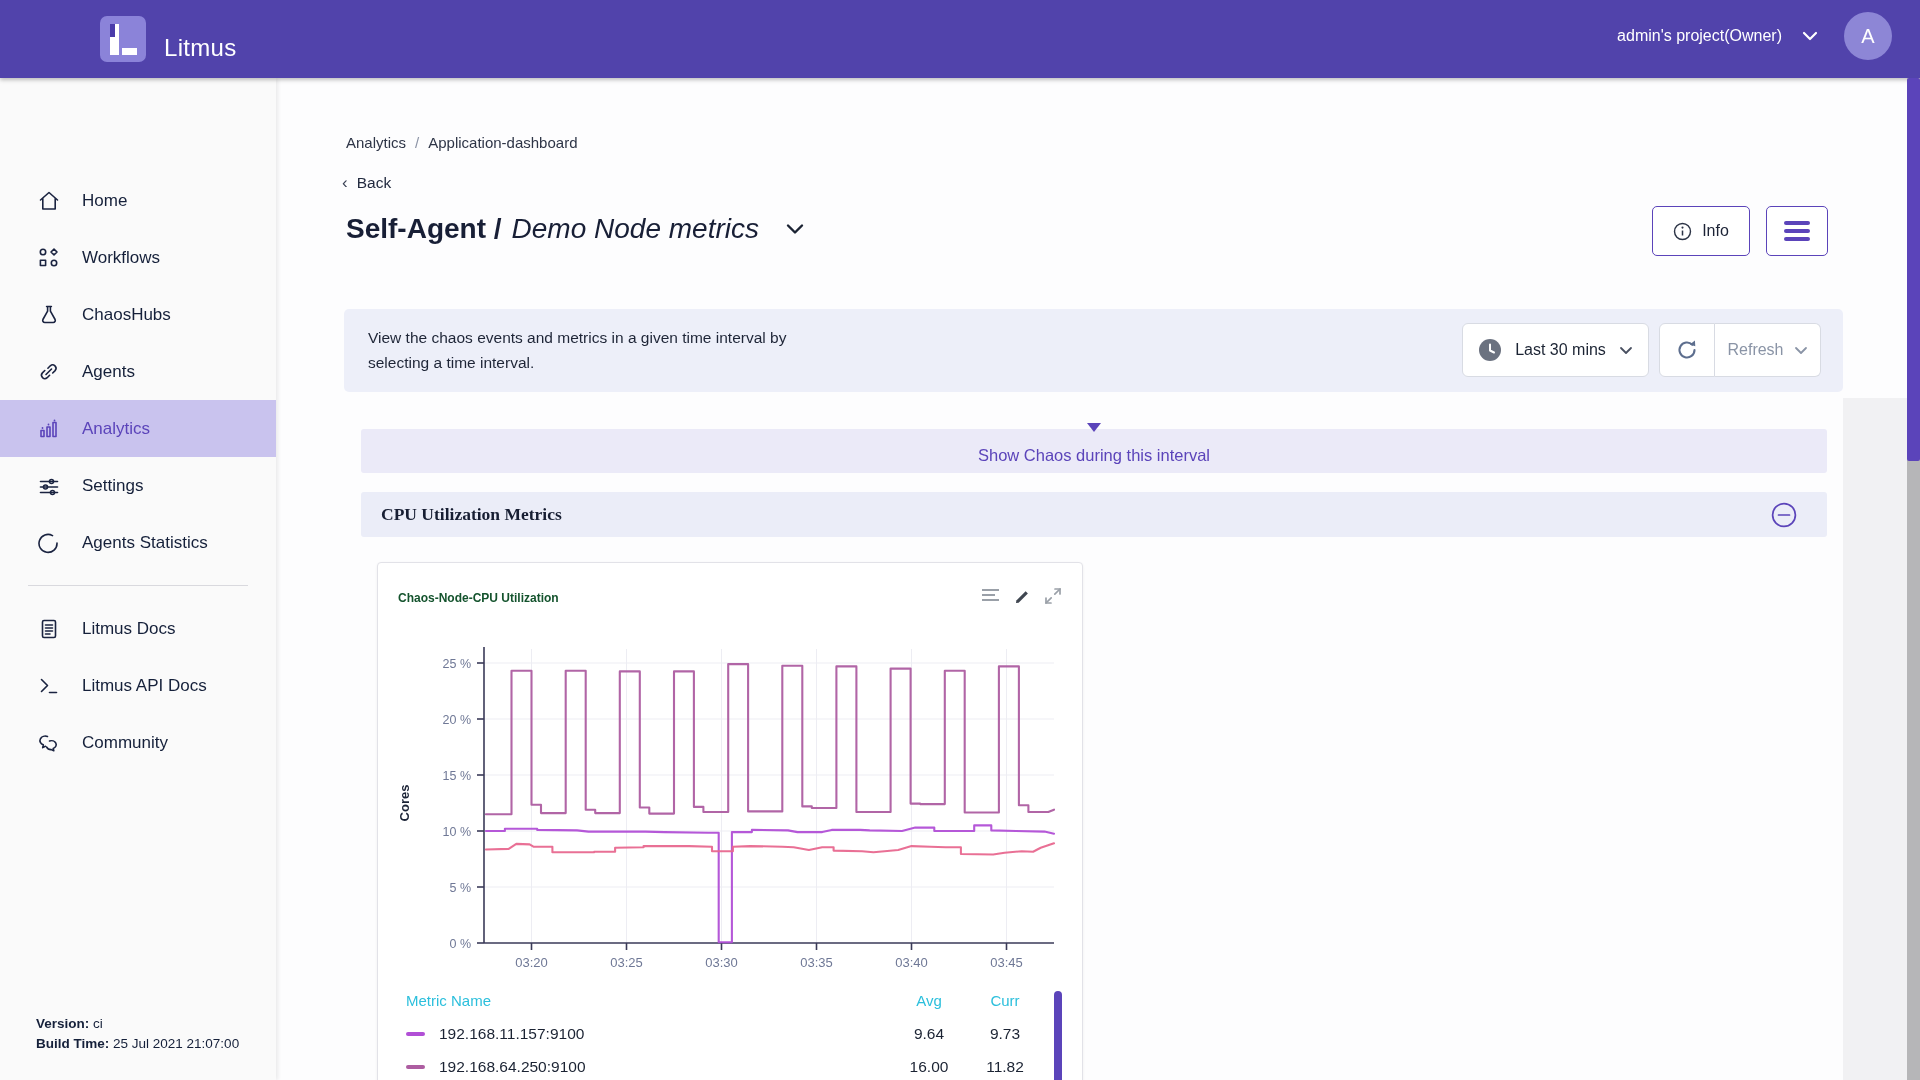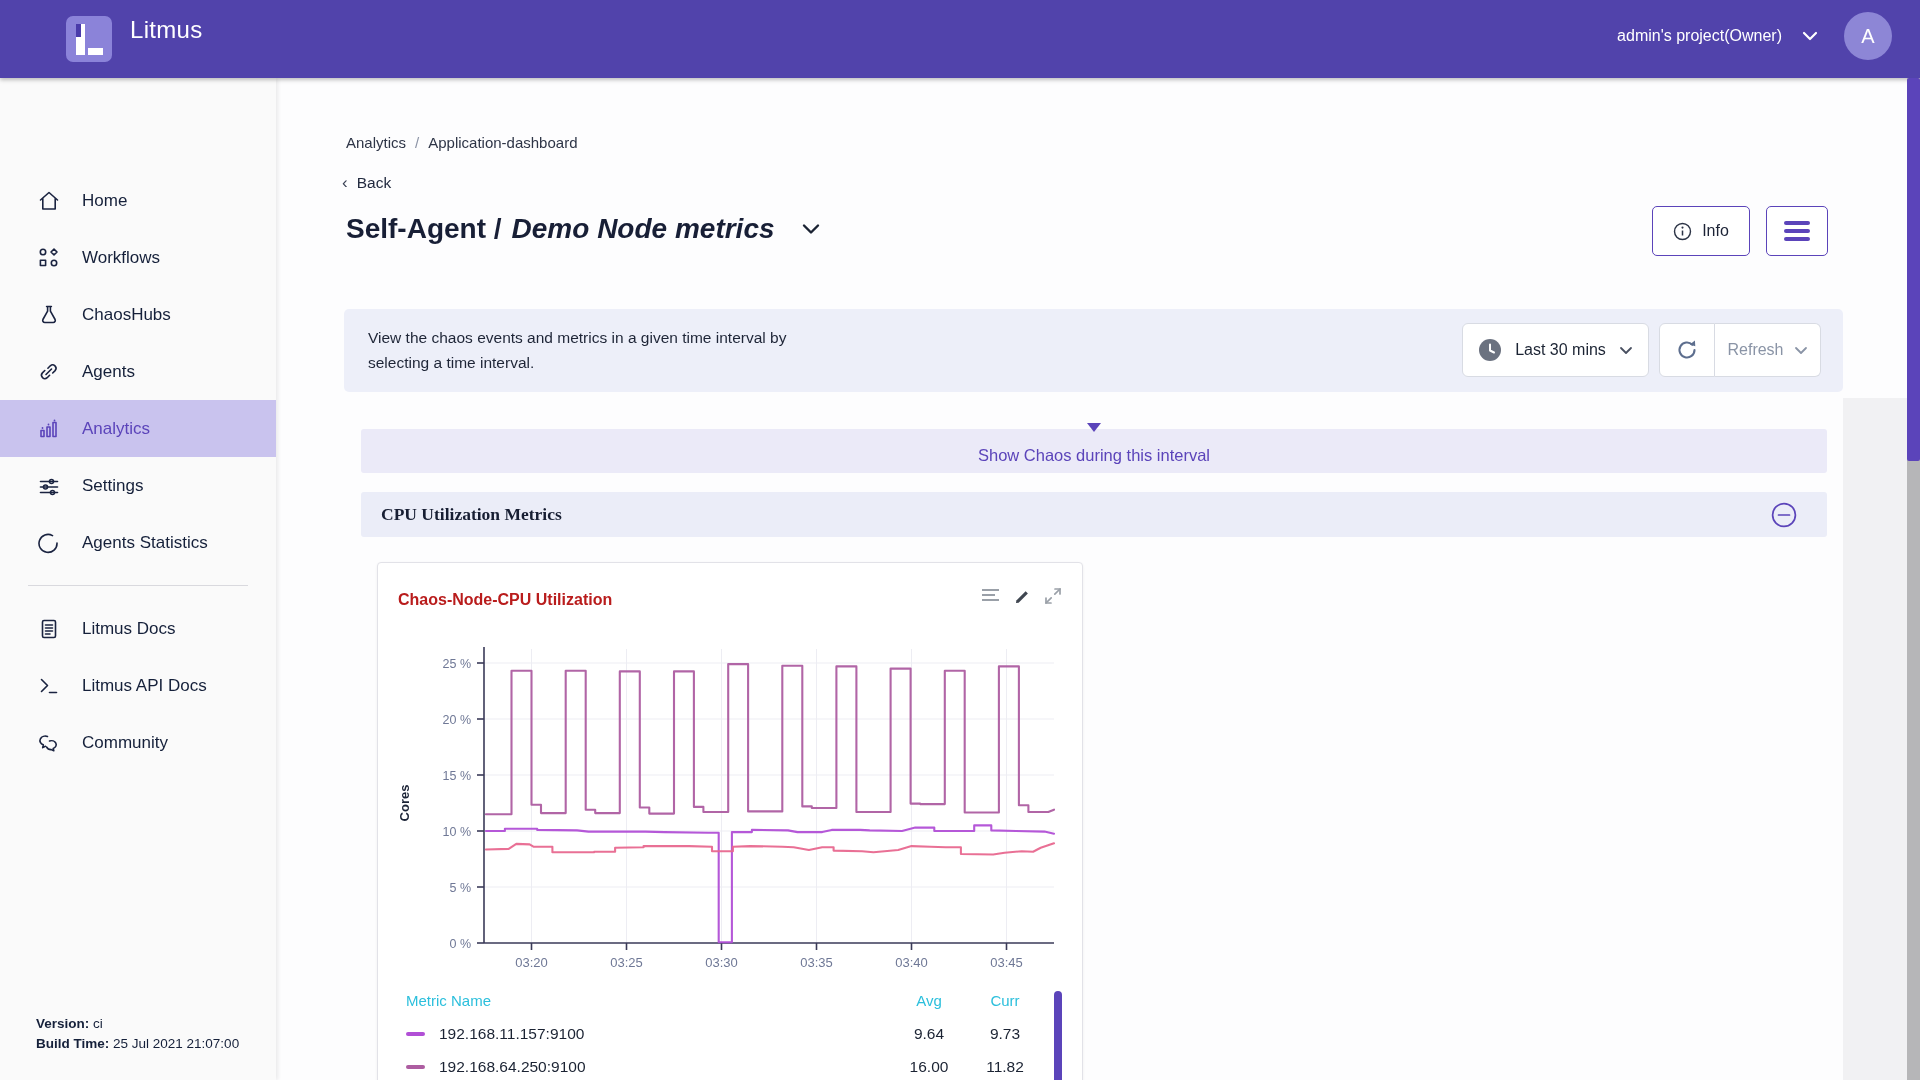"Litmus" .brand { align-items: flex-start -> flex-end; margin-left: 66px -> 100px }
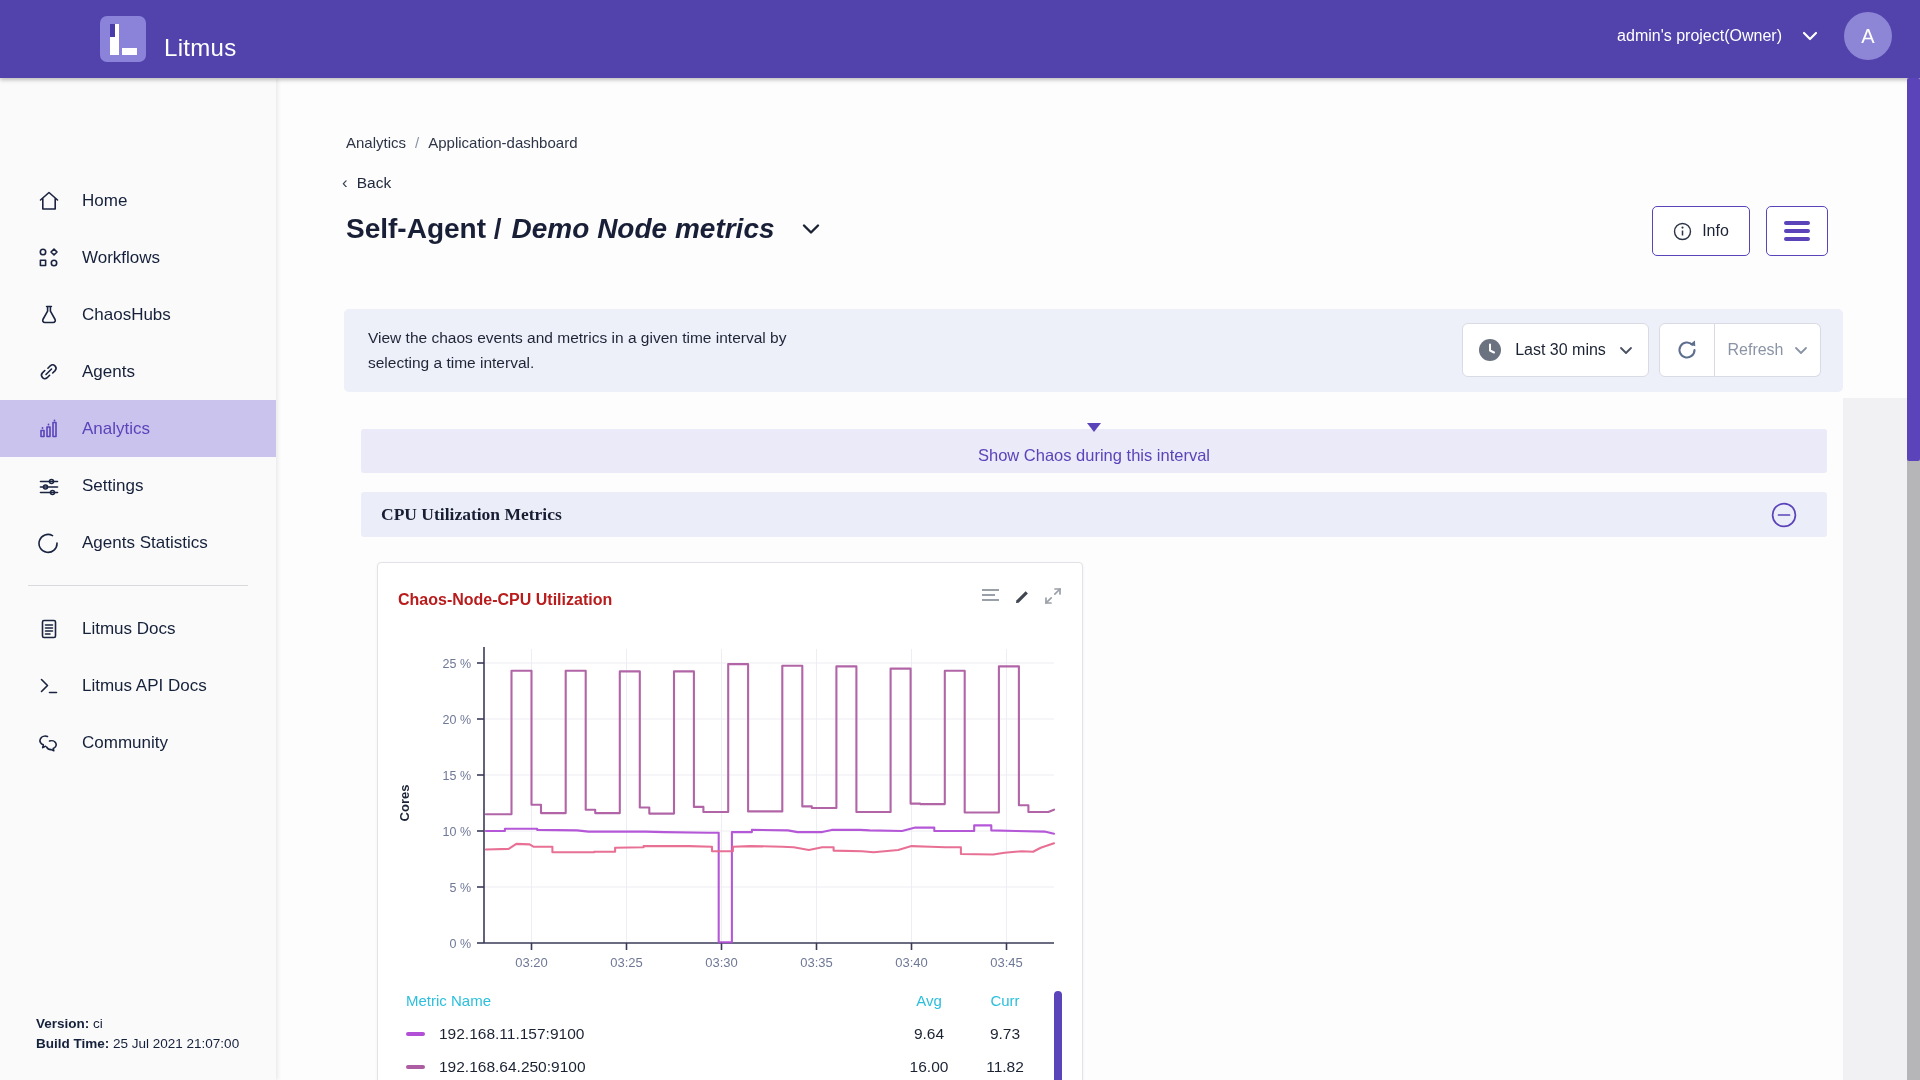"Demo Node metrics" .page-title .t-italic { font-weight: 700 -> 400 }
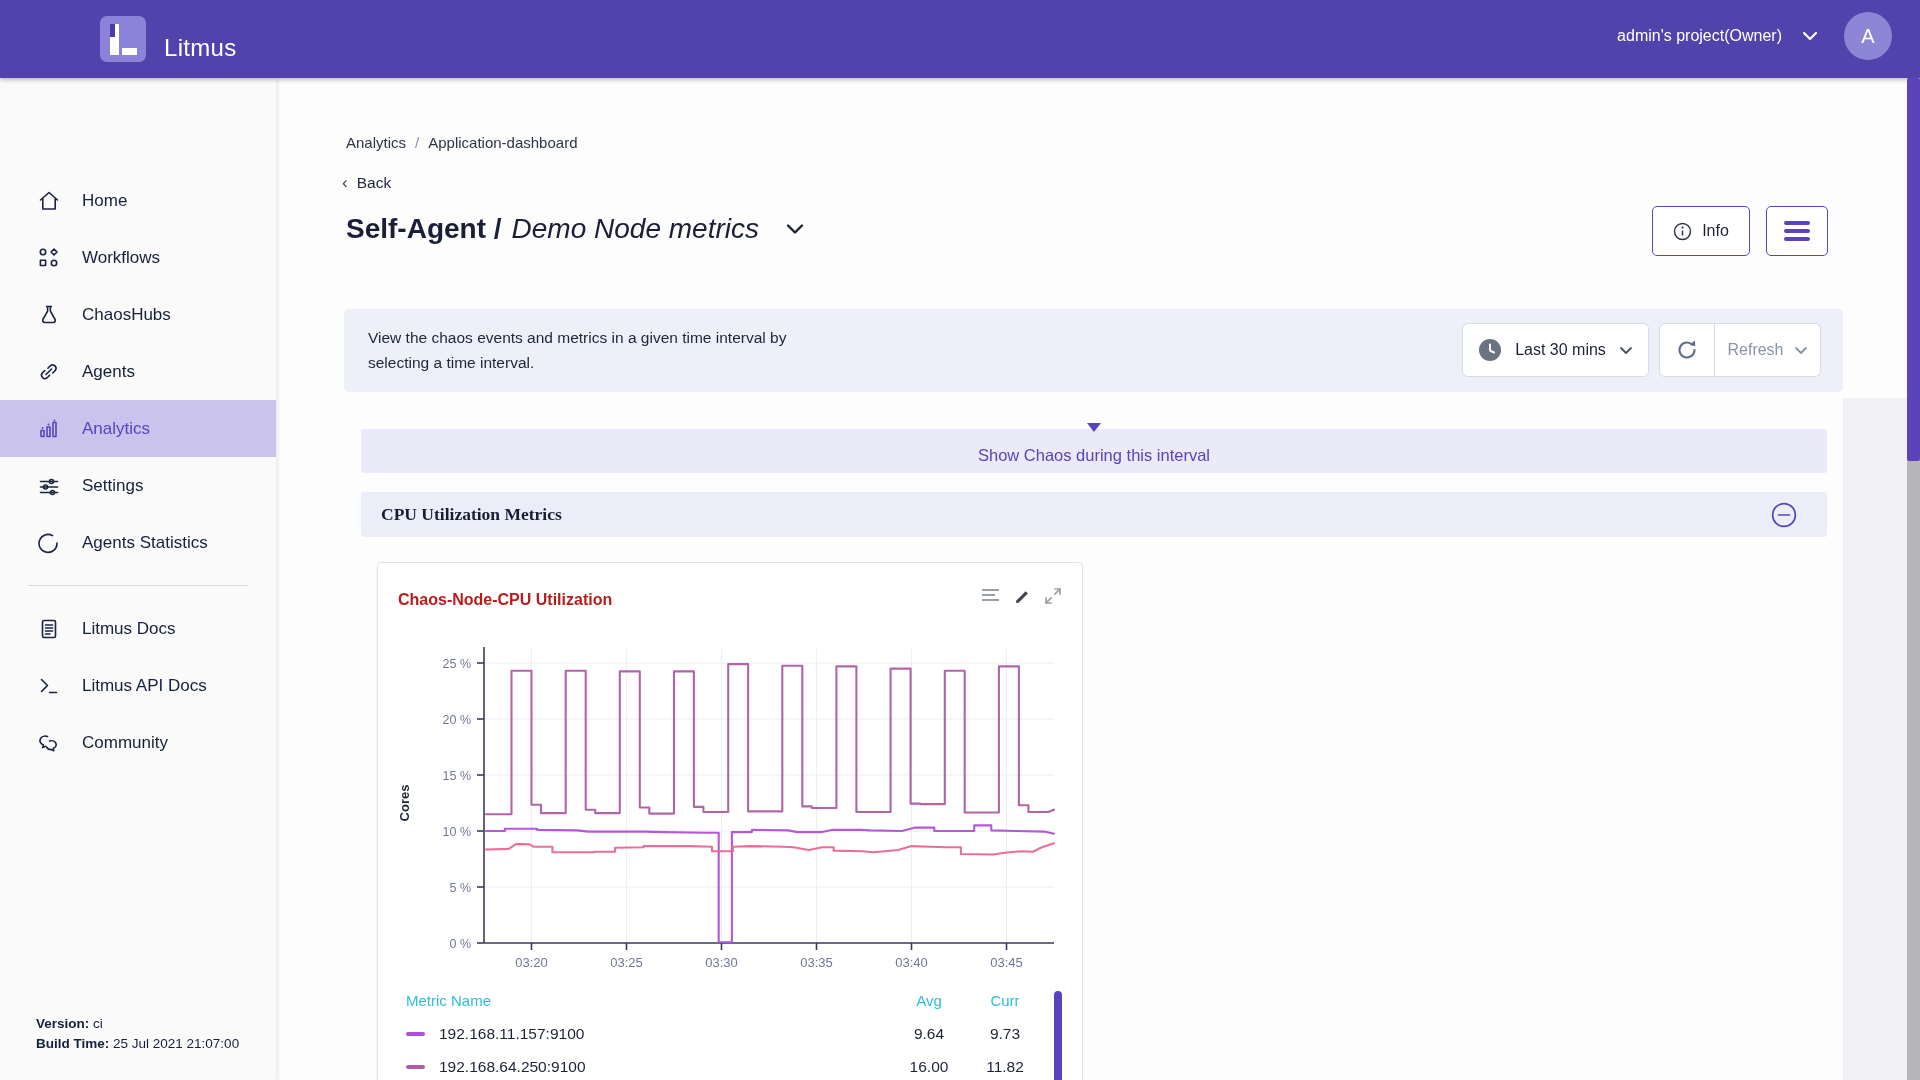"Chaos-Node-CPU Utilization" .card-title { color: #b91c1c -> #14532d; font-size: 16px -> 12px }
